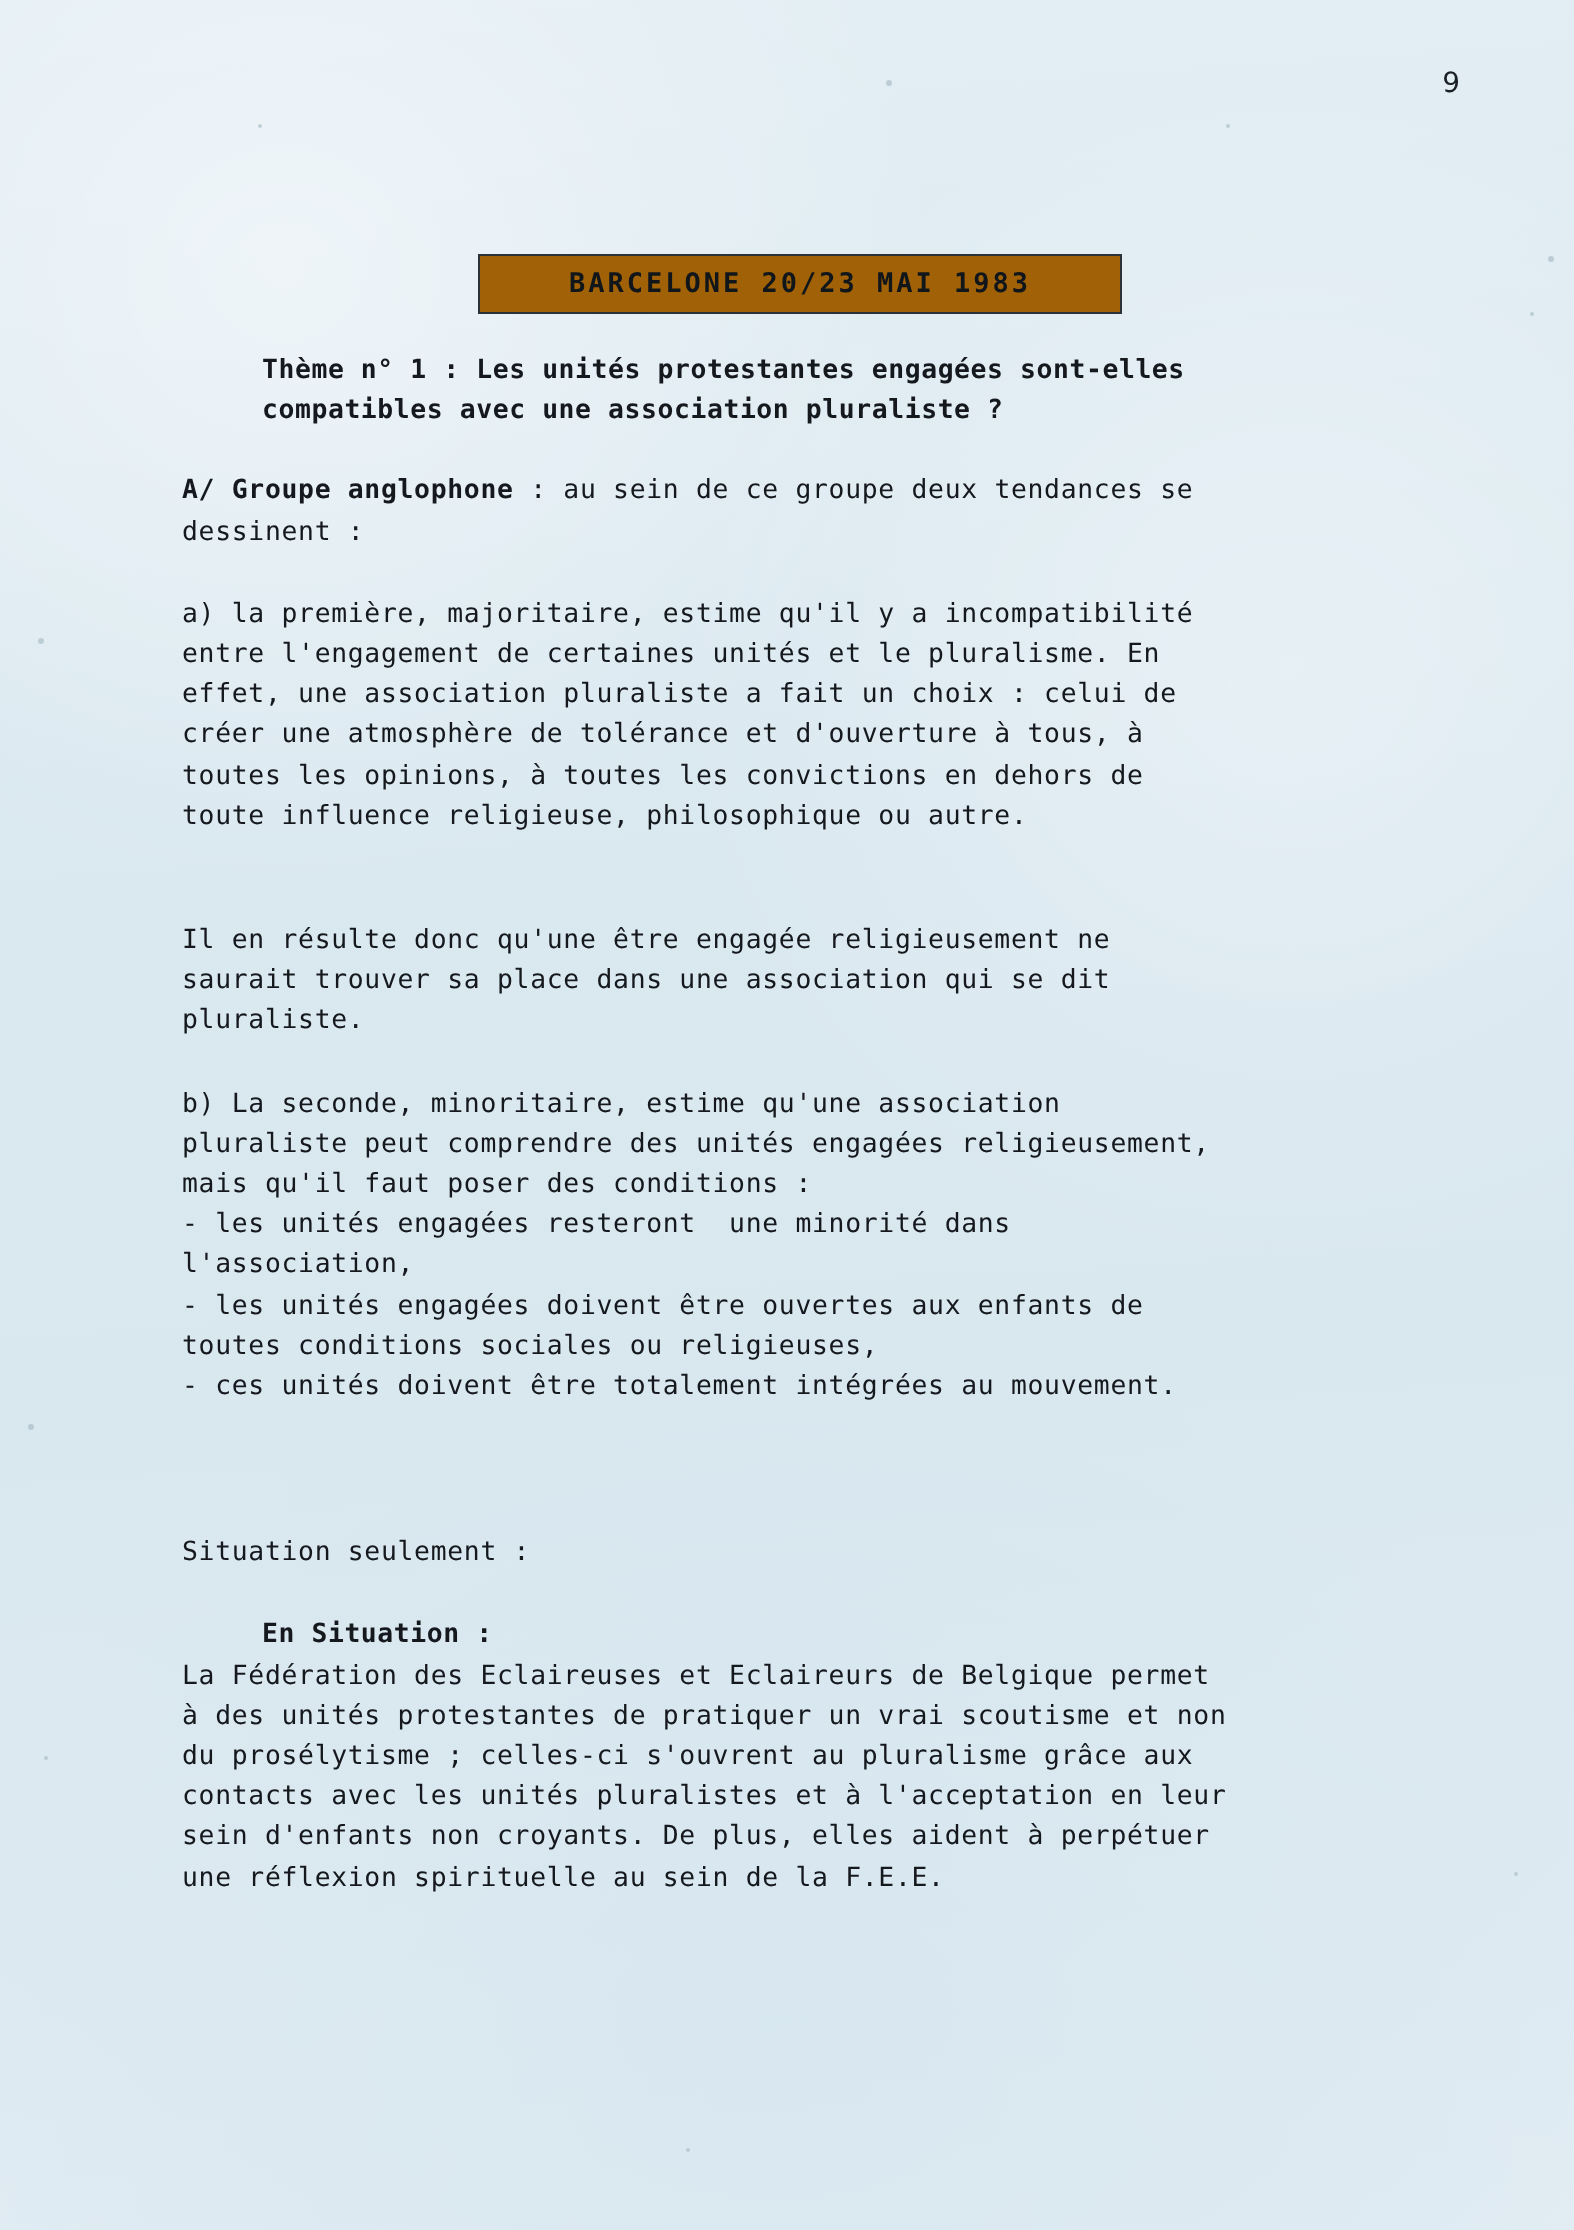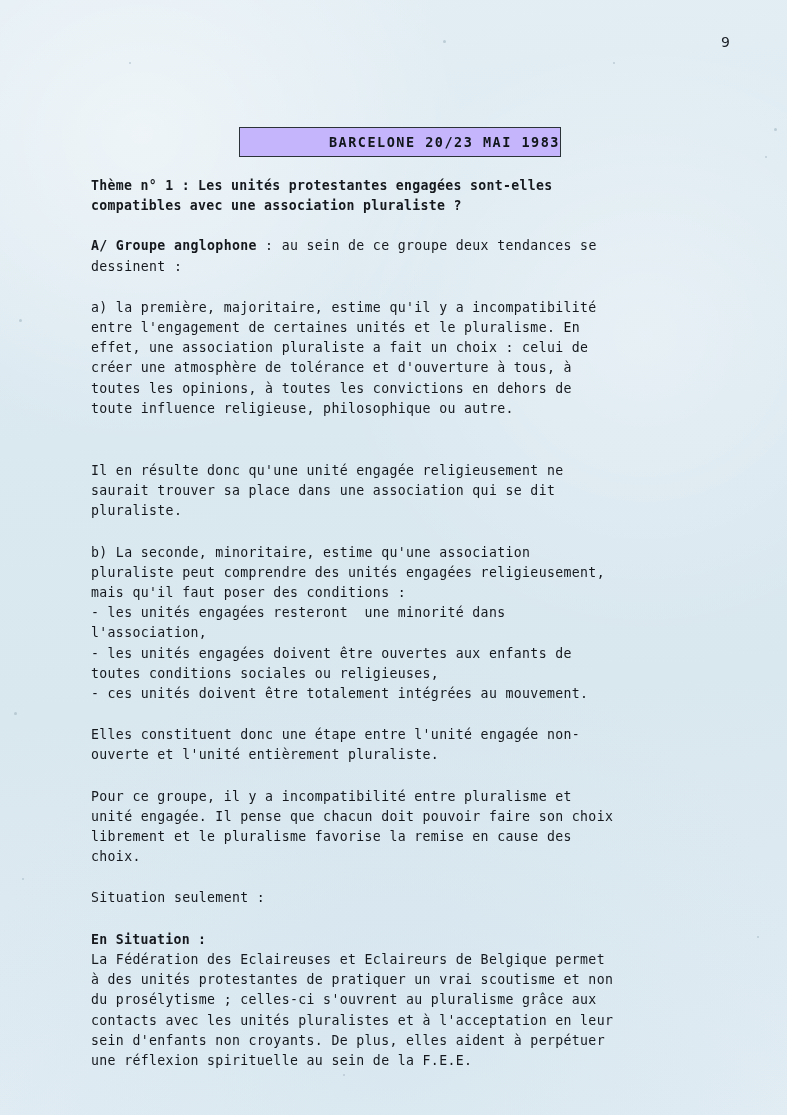"BARCELONE 20/23 MAI 1983" .title-box { background: #c4b5fd -> #a16207; justify-content: flex-end -> center }
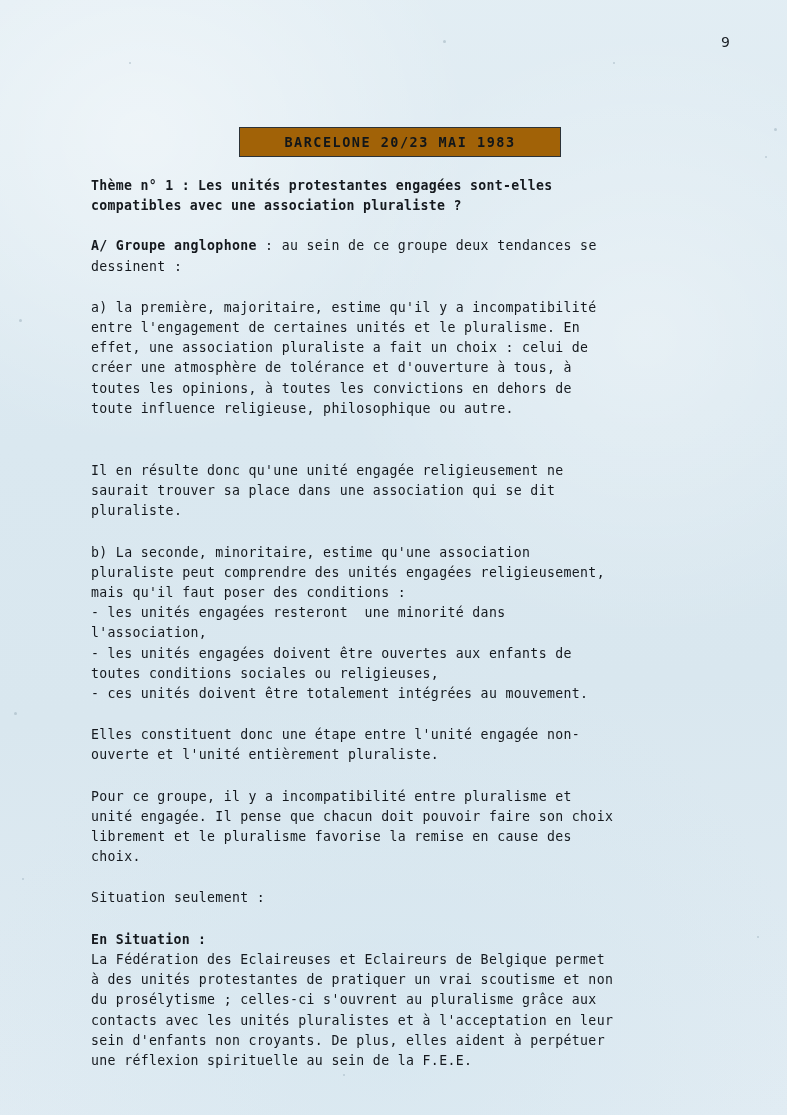"Thème n° 1 : Les" .blk.bold { margin-left: none -> 40px }
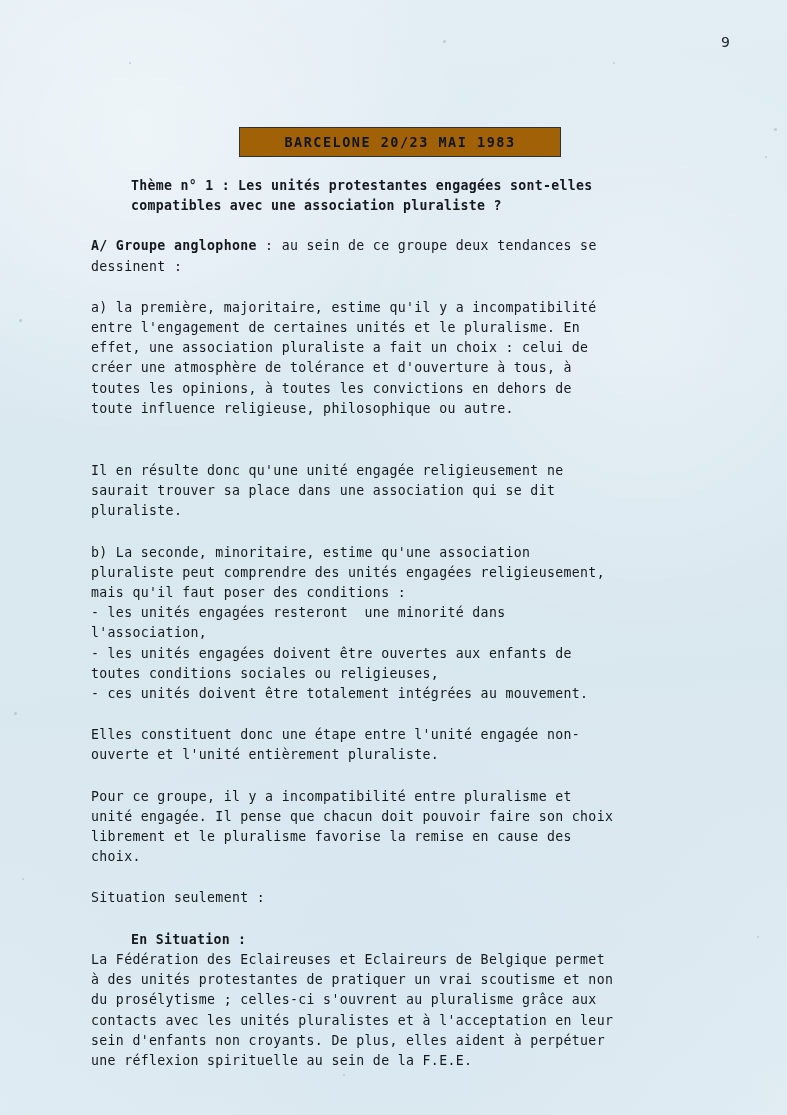"Il en résulte donc qu'une" div.blk { text: unité -> être }
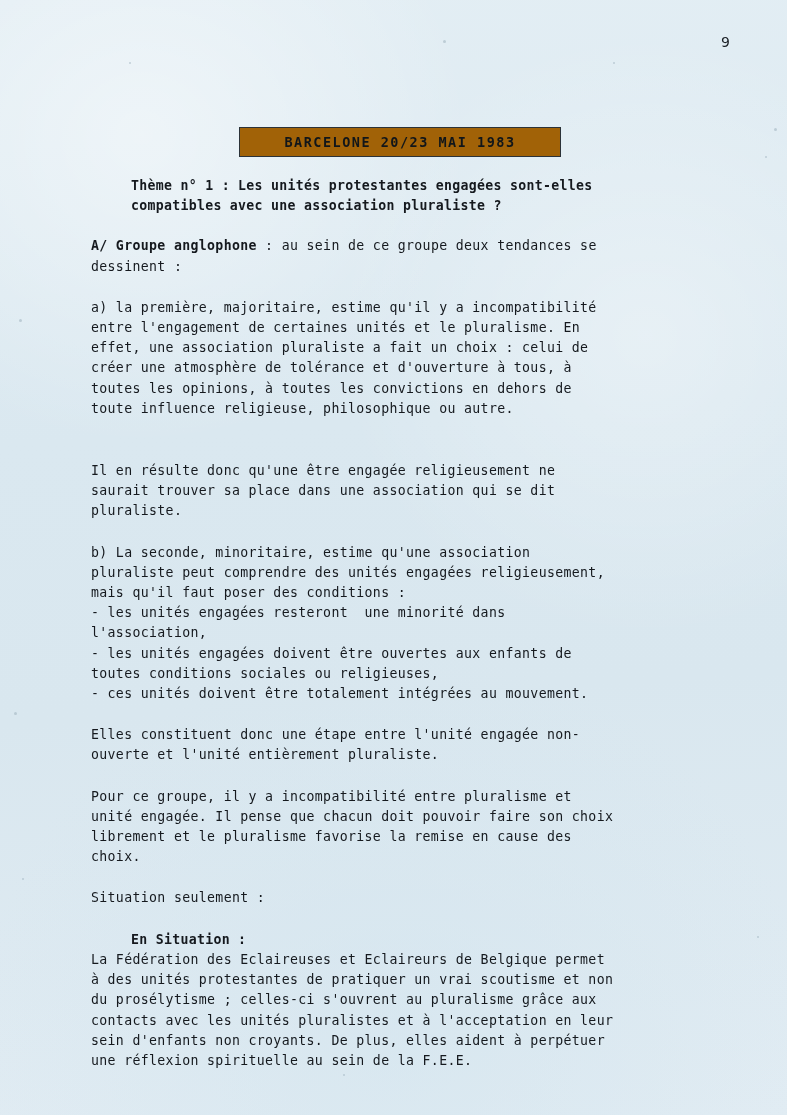"Elles constituent donc une étape" div.blk { html: <div>Elles constituent donc une étape entre l'unité engagée non- ouverte et l'unité entièrement pluraliste.</div> -> none }
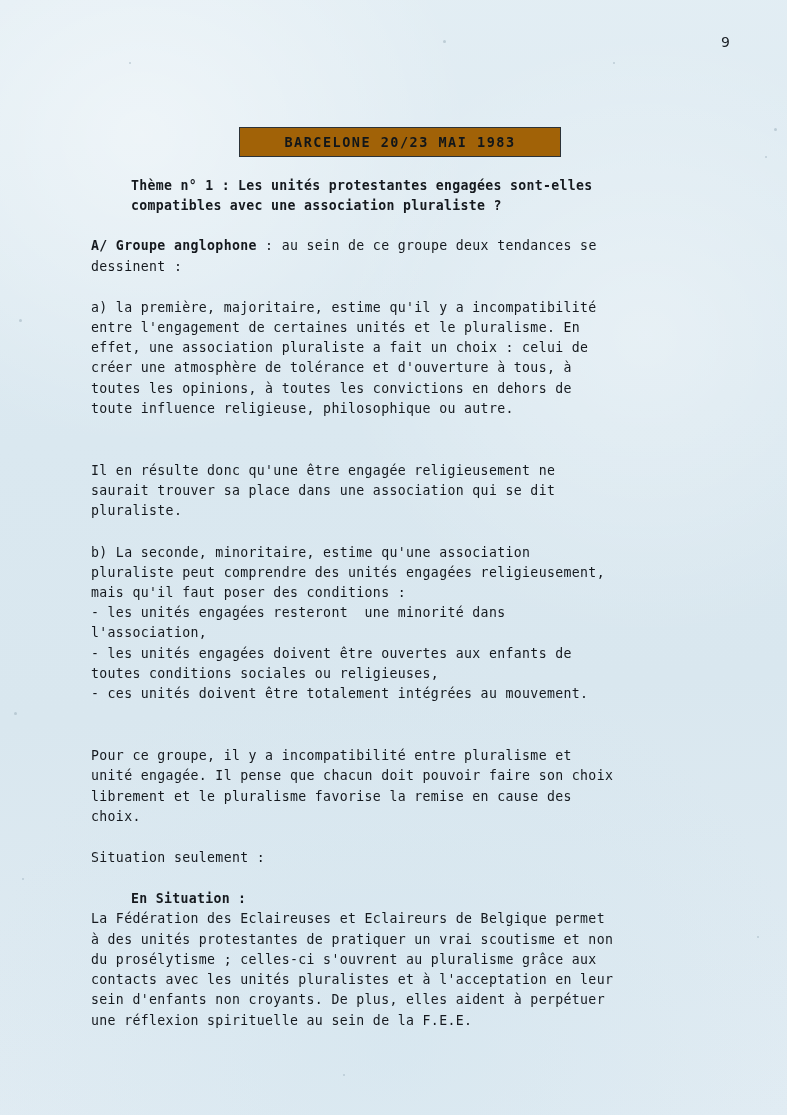"Pour ce groupe, il y" div.blk { html: <div>Pour ce groupe, il y a incompatibilité entre pluralisme et unité engagée. Il pense que chacun doit pouvoir faire son choix librement et le pluralisme favorise la remise en cause des choix.</div> -> none }
